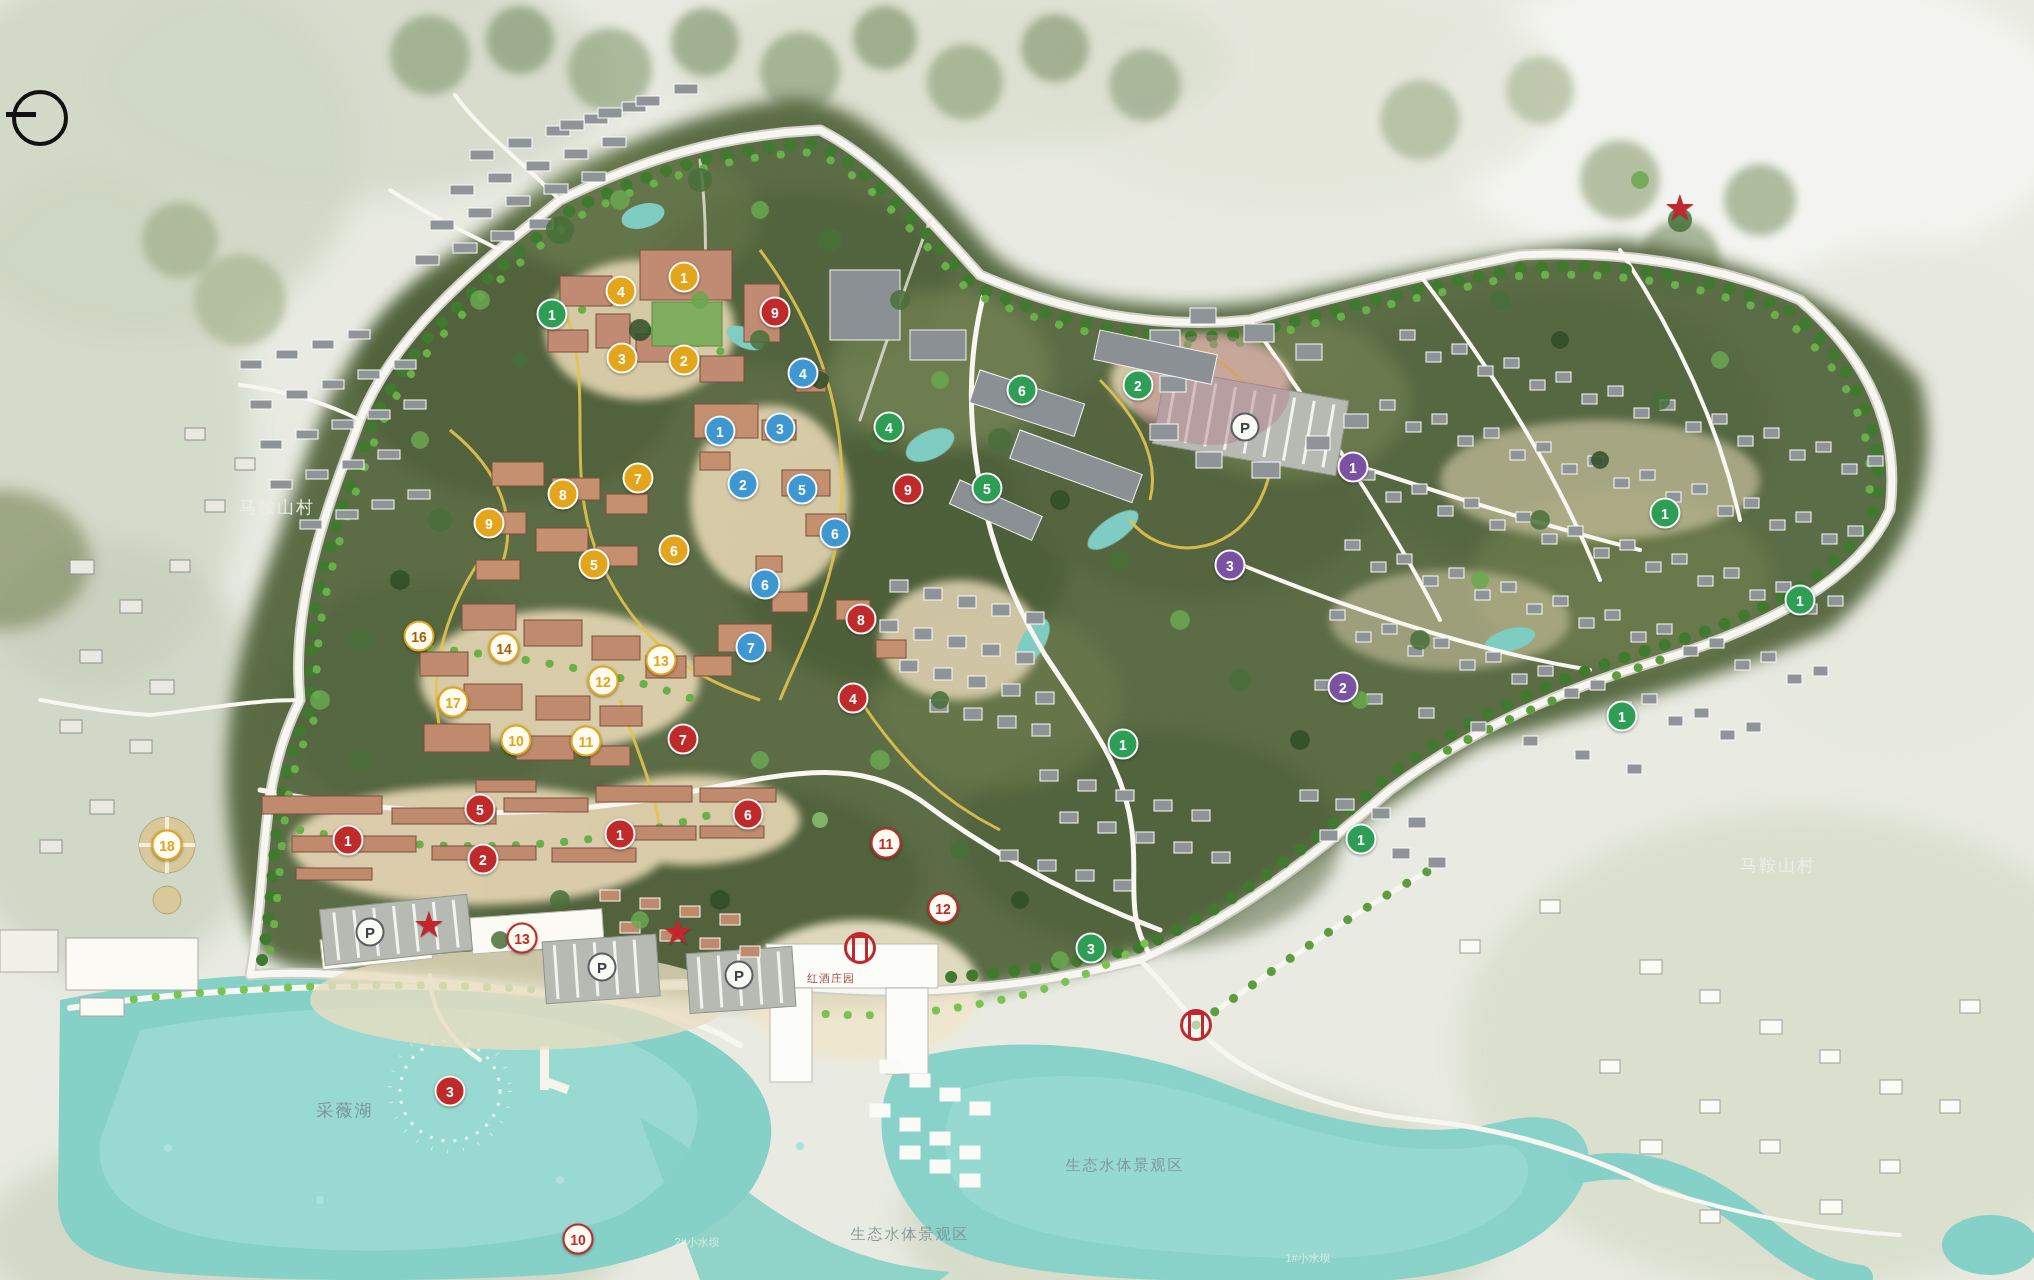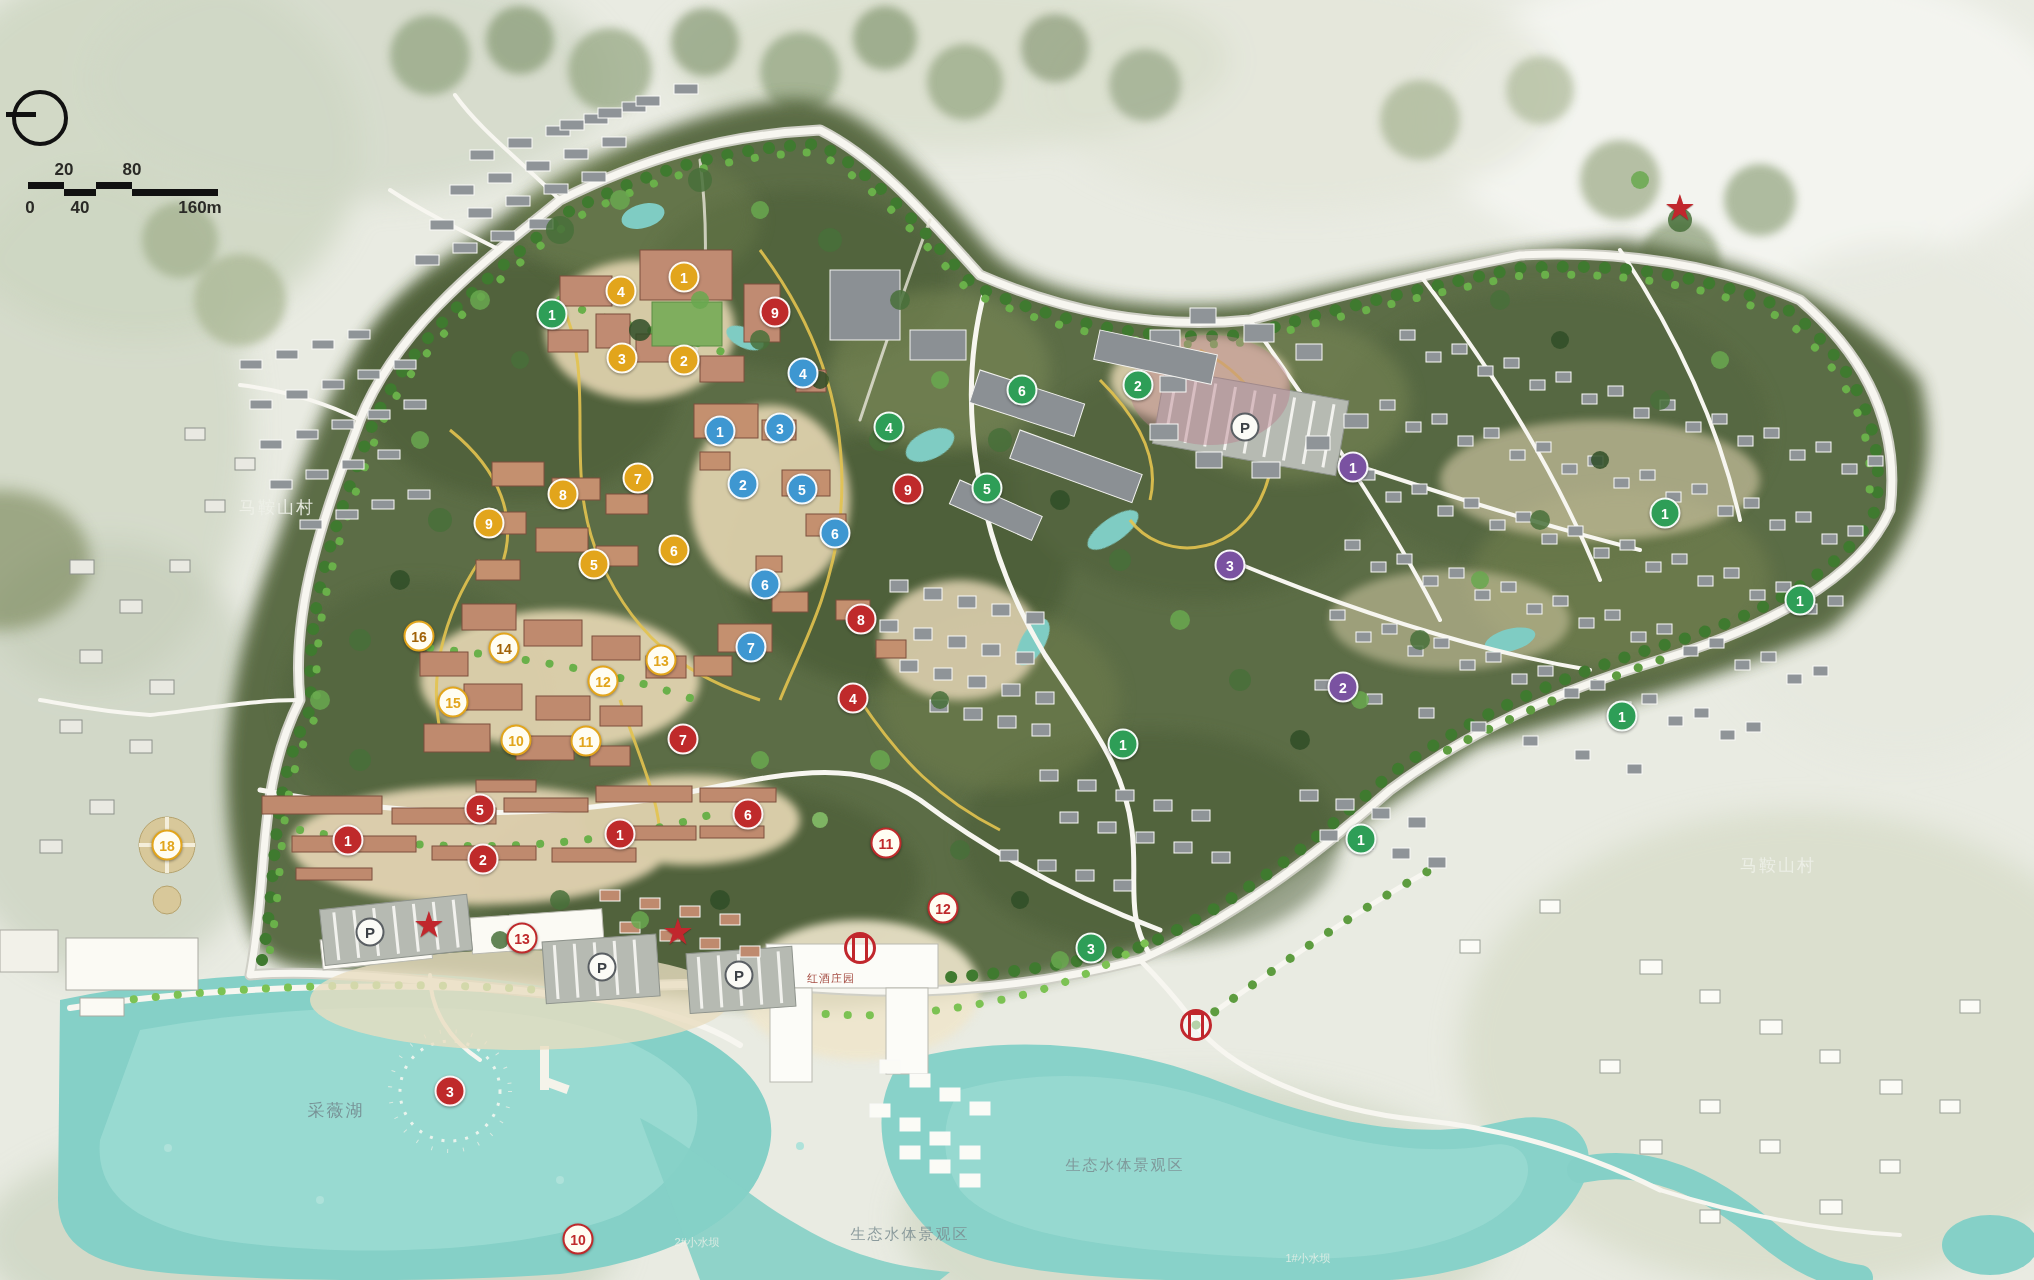"20" div { html: <div> <div> <span>20</span> <span>80</span> </div> <div> <i></i> <i></i> <i></i> <i></i> </div> <div> <span>0</span> <span>40</span> <span>160m</span> </div> </div> -> none }
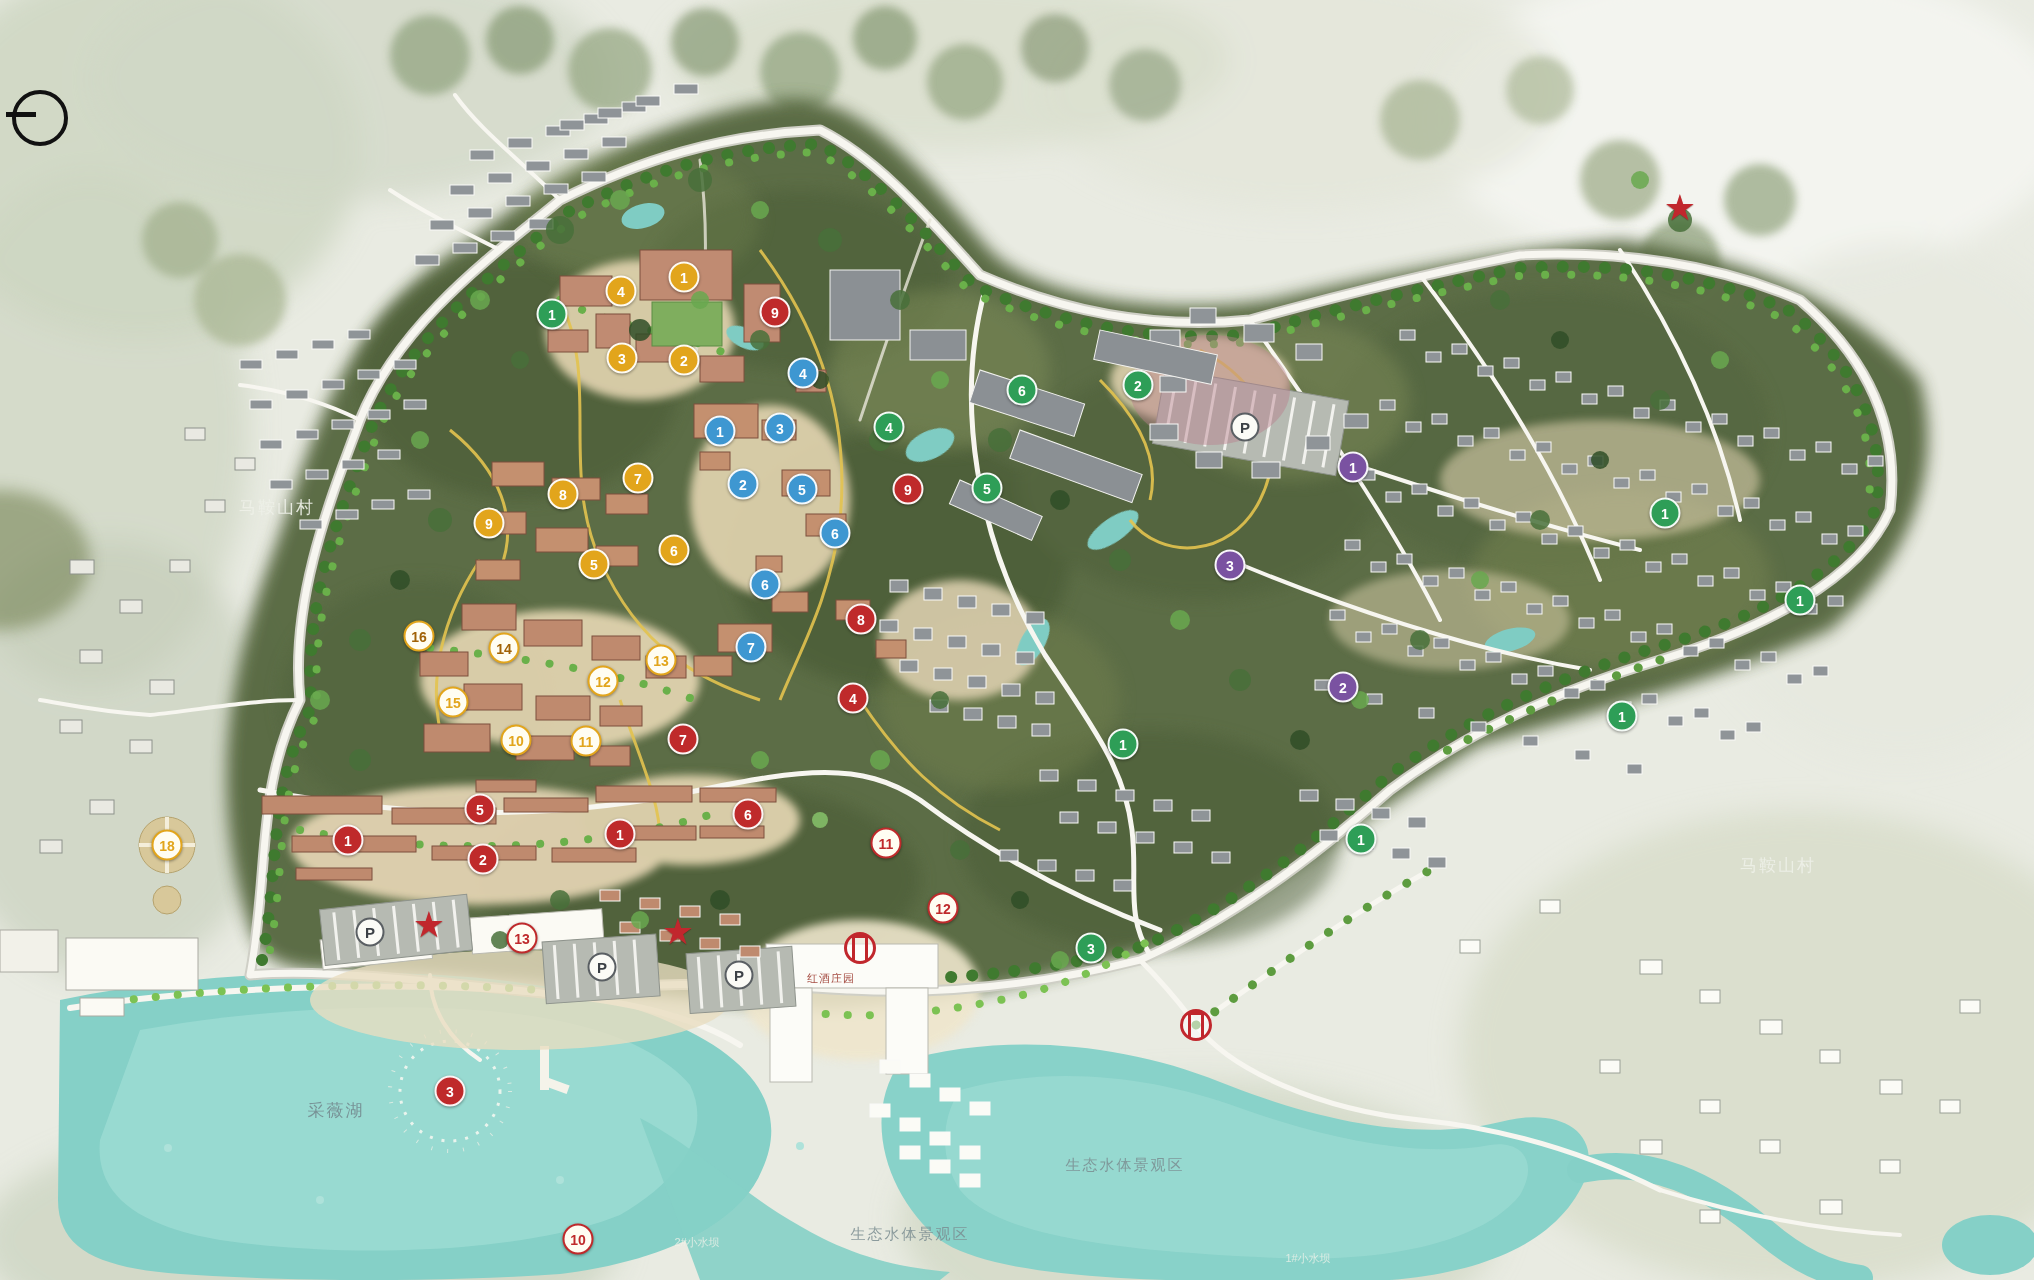"15" div.marker { text: 15 -> 17 }
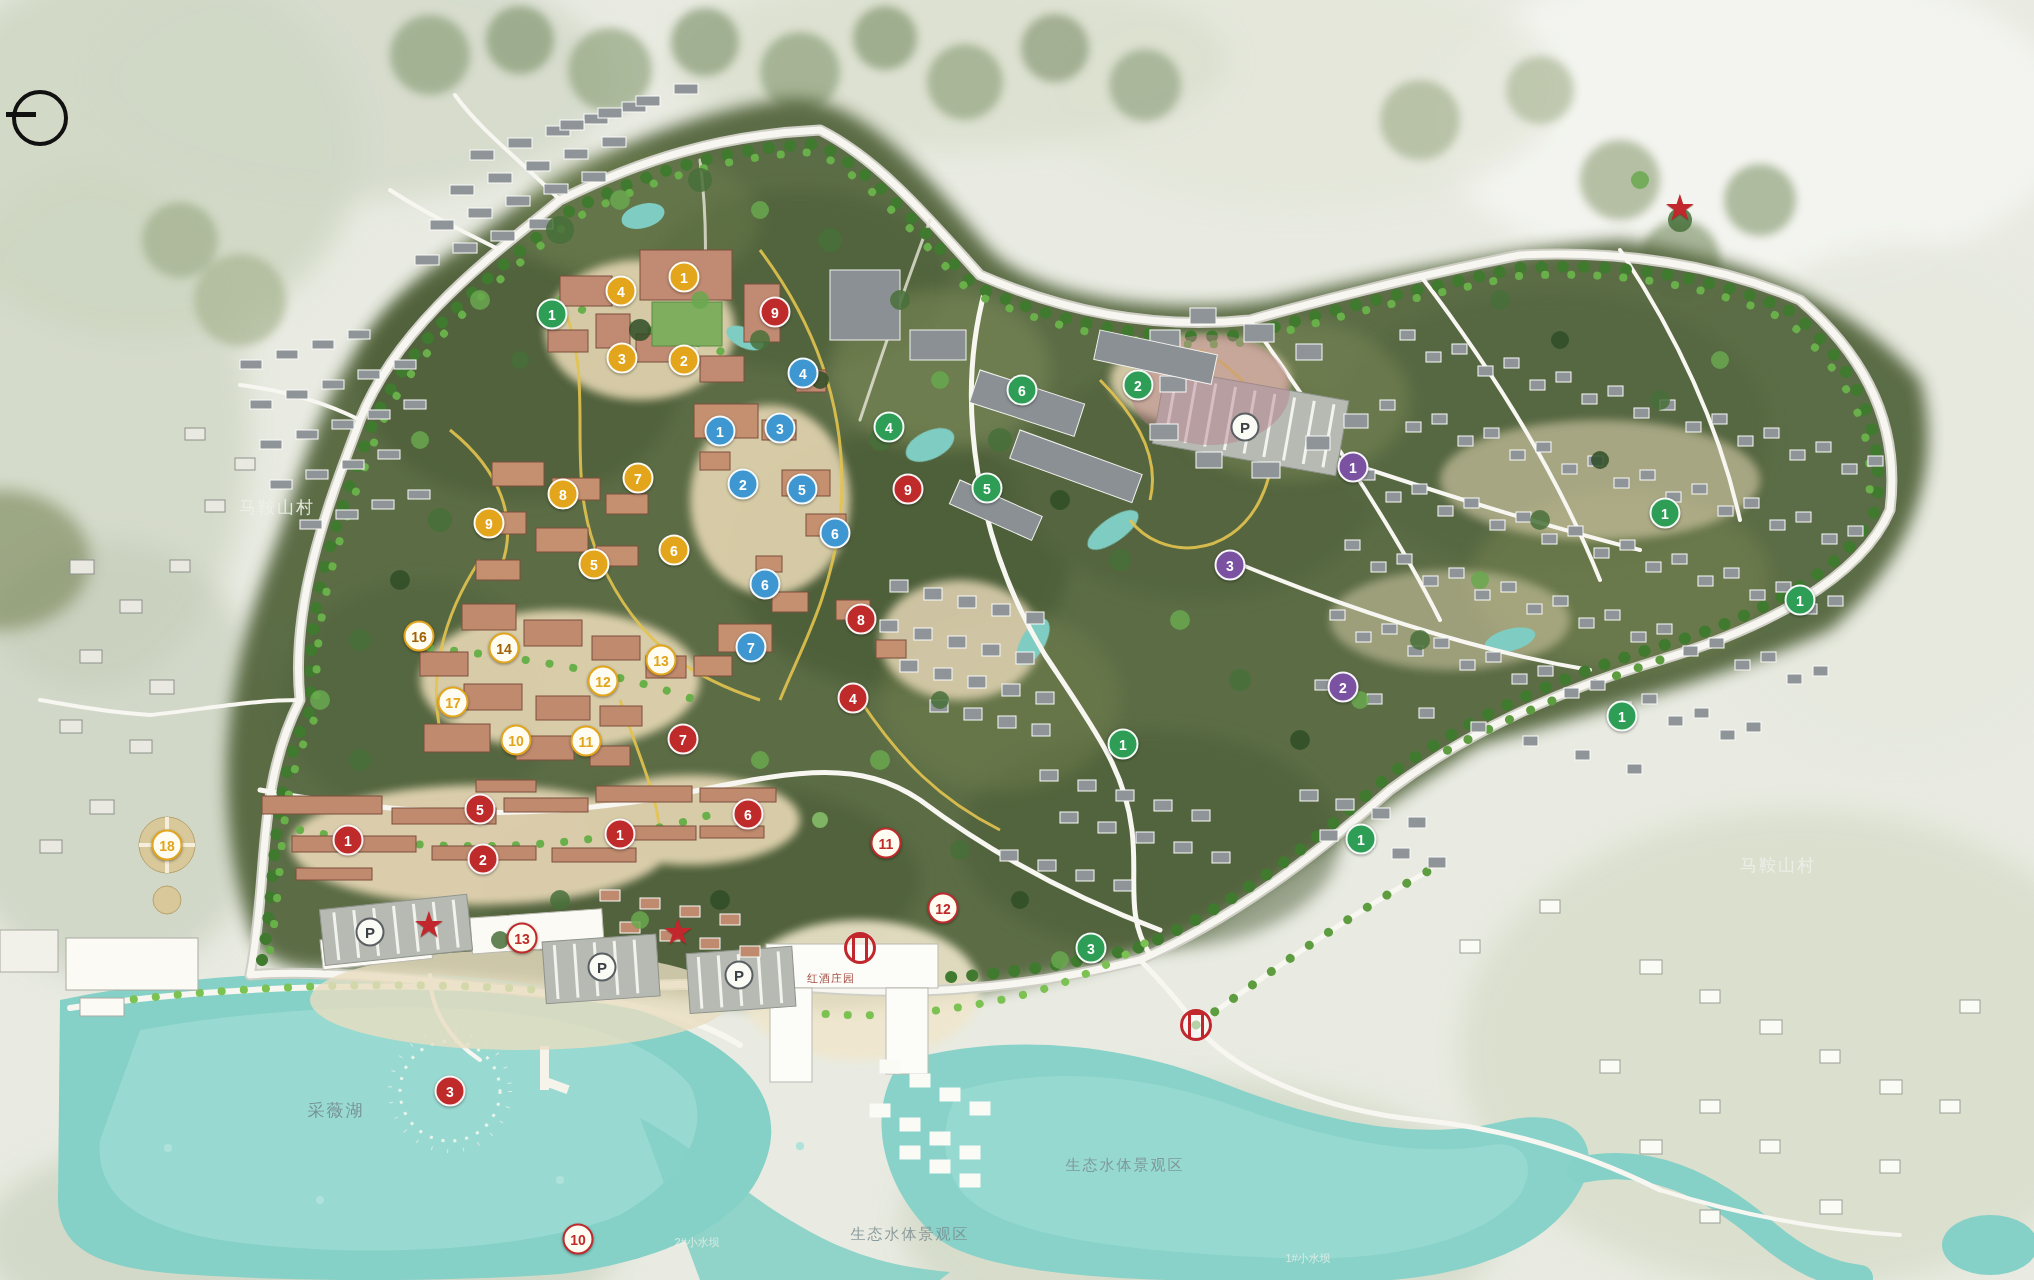"采薇湖" div.map-label { left: 336px -> 345px }
